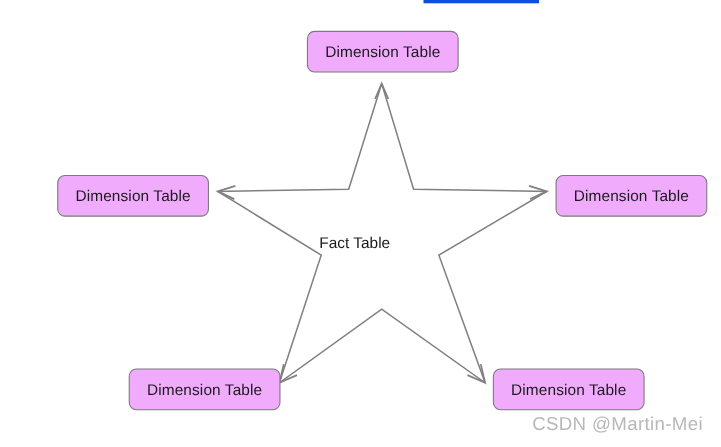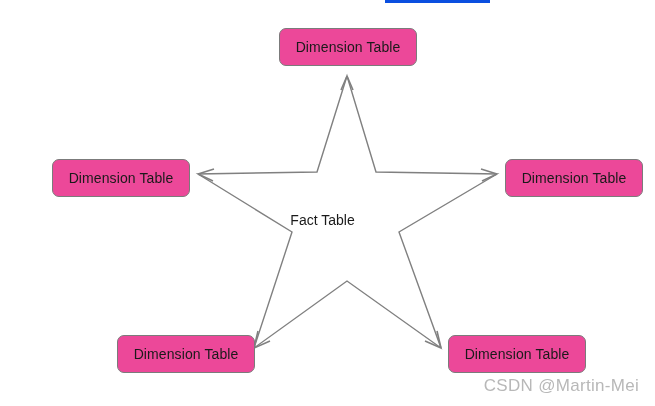"Dimension Table" .node-box { background: #ec4899 -> #f0abfc }
